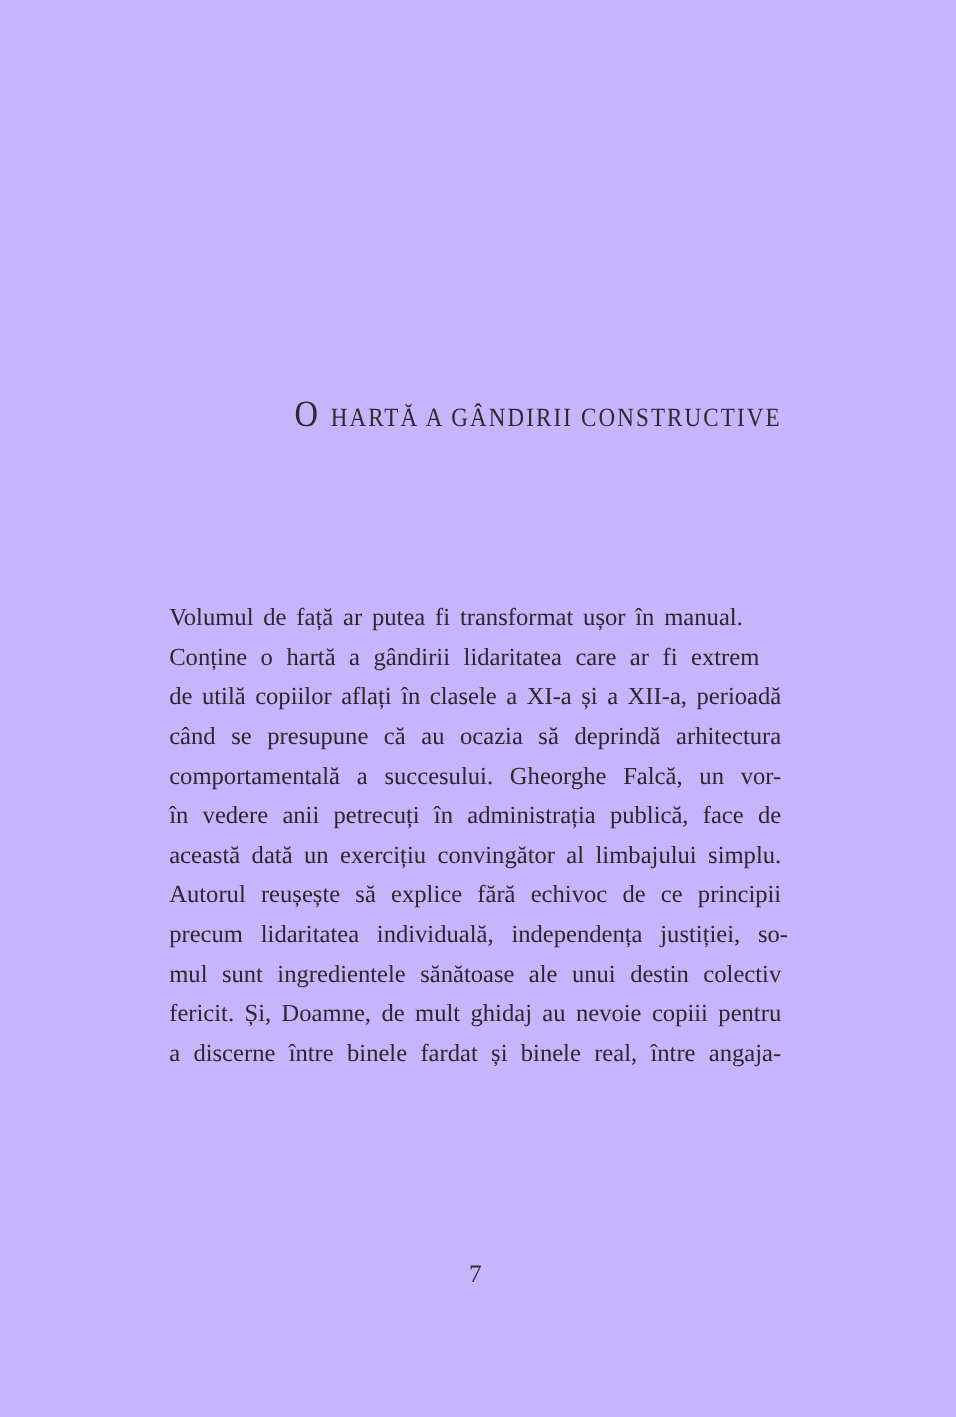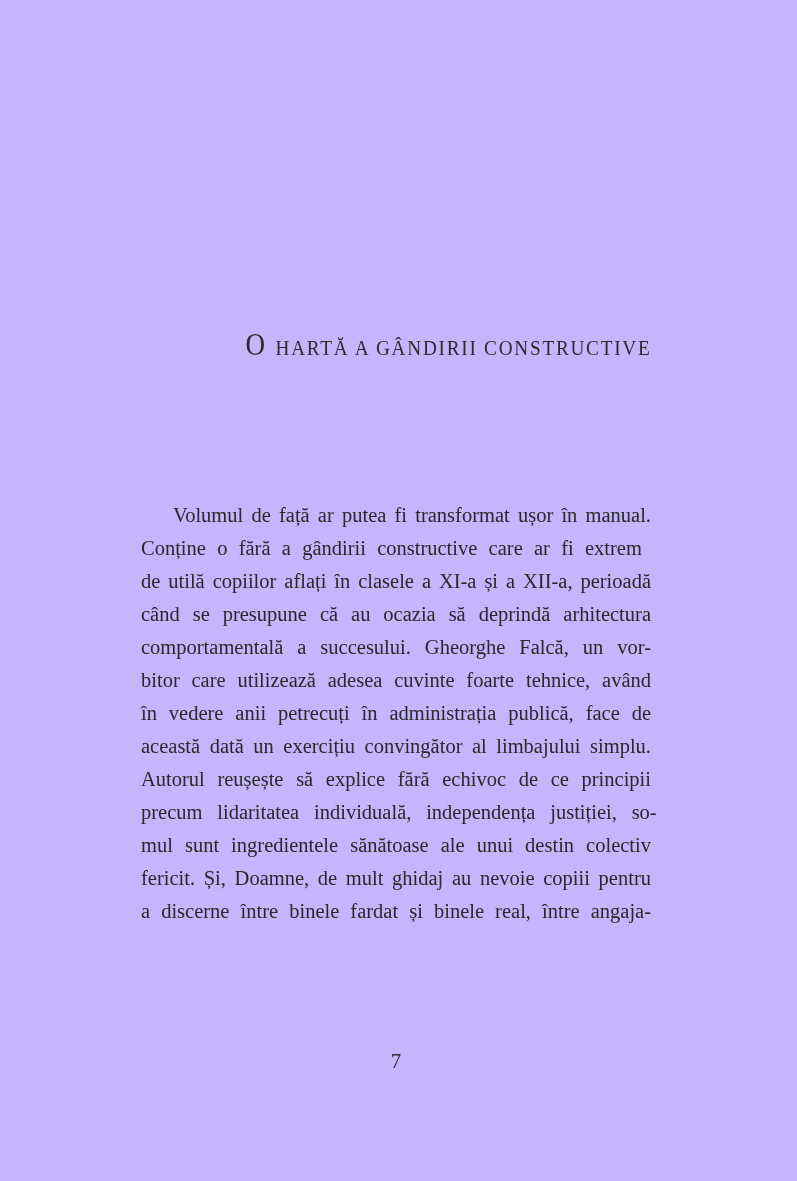"Volumul de față ar putea" .line.indent > .fit { margin-left: 32px -> none }
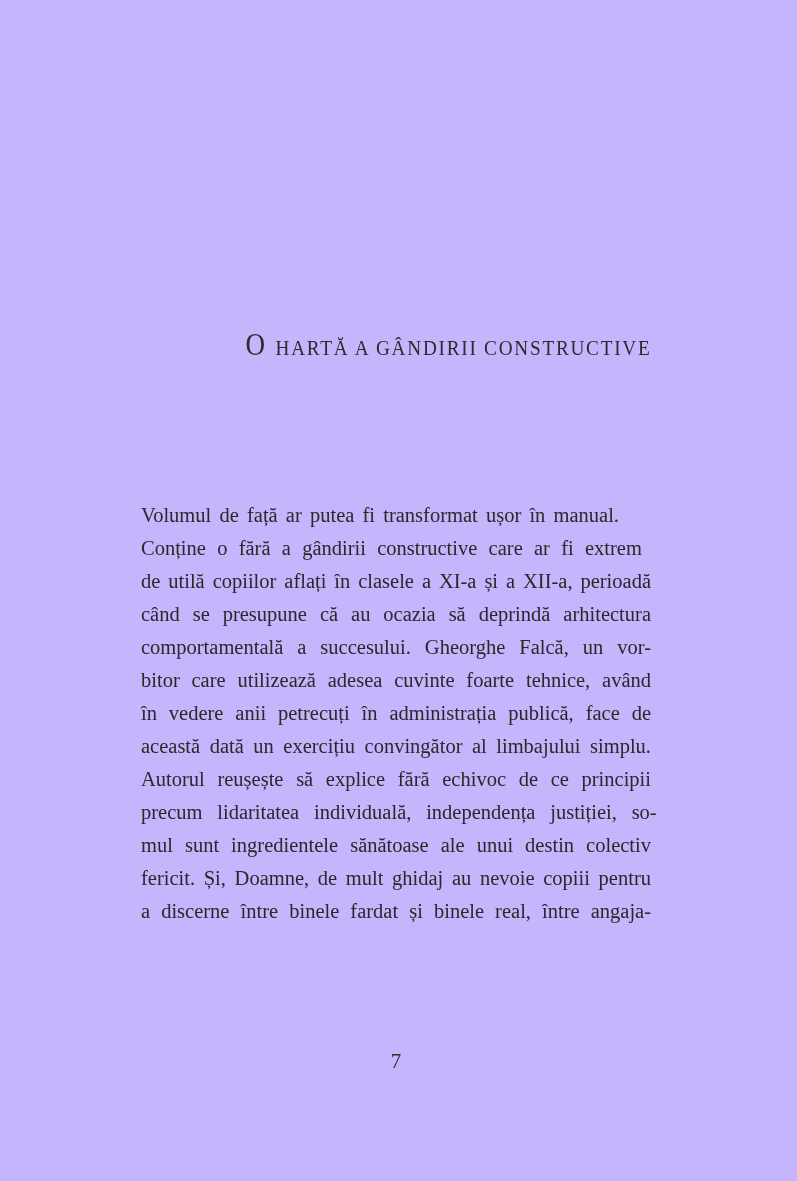"Conține o fără a gândirii" span.fit { text: fără a gândirii constructive -> hartă a gândirii lidaritatea }
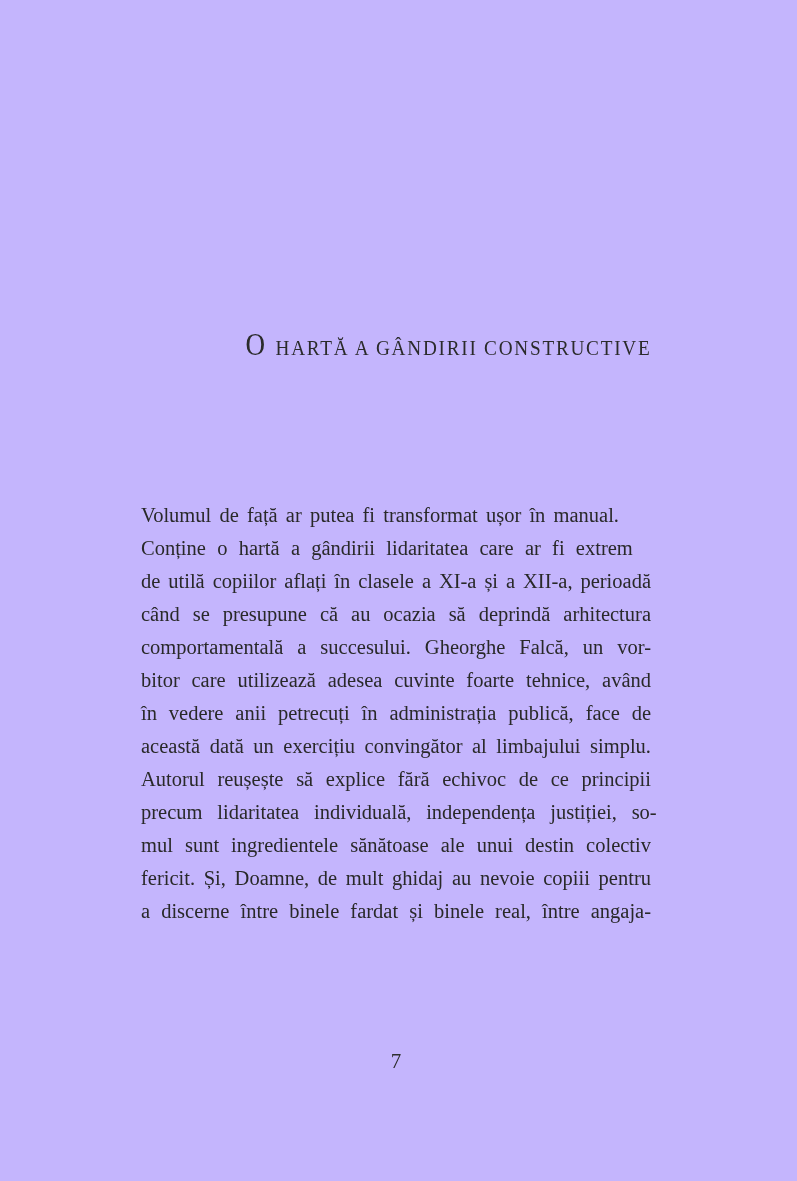"bitor care utilizează adesea cuvinte" div.line { html: <div><span>bitor care utilizează adesea cuvinte foarte tehnice, având</span></div> -> none }
